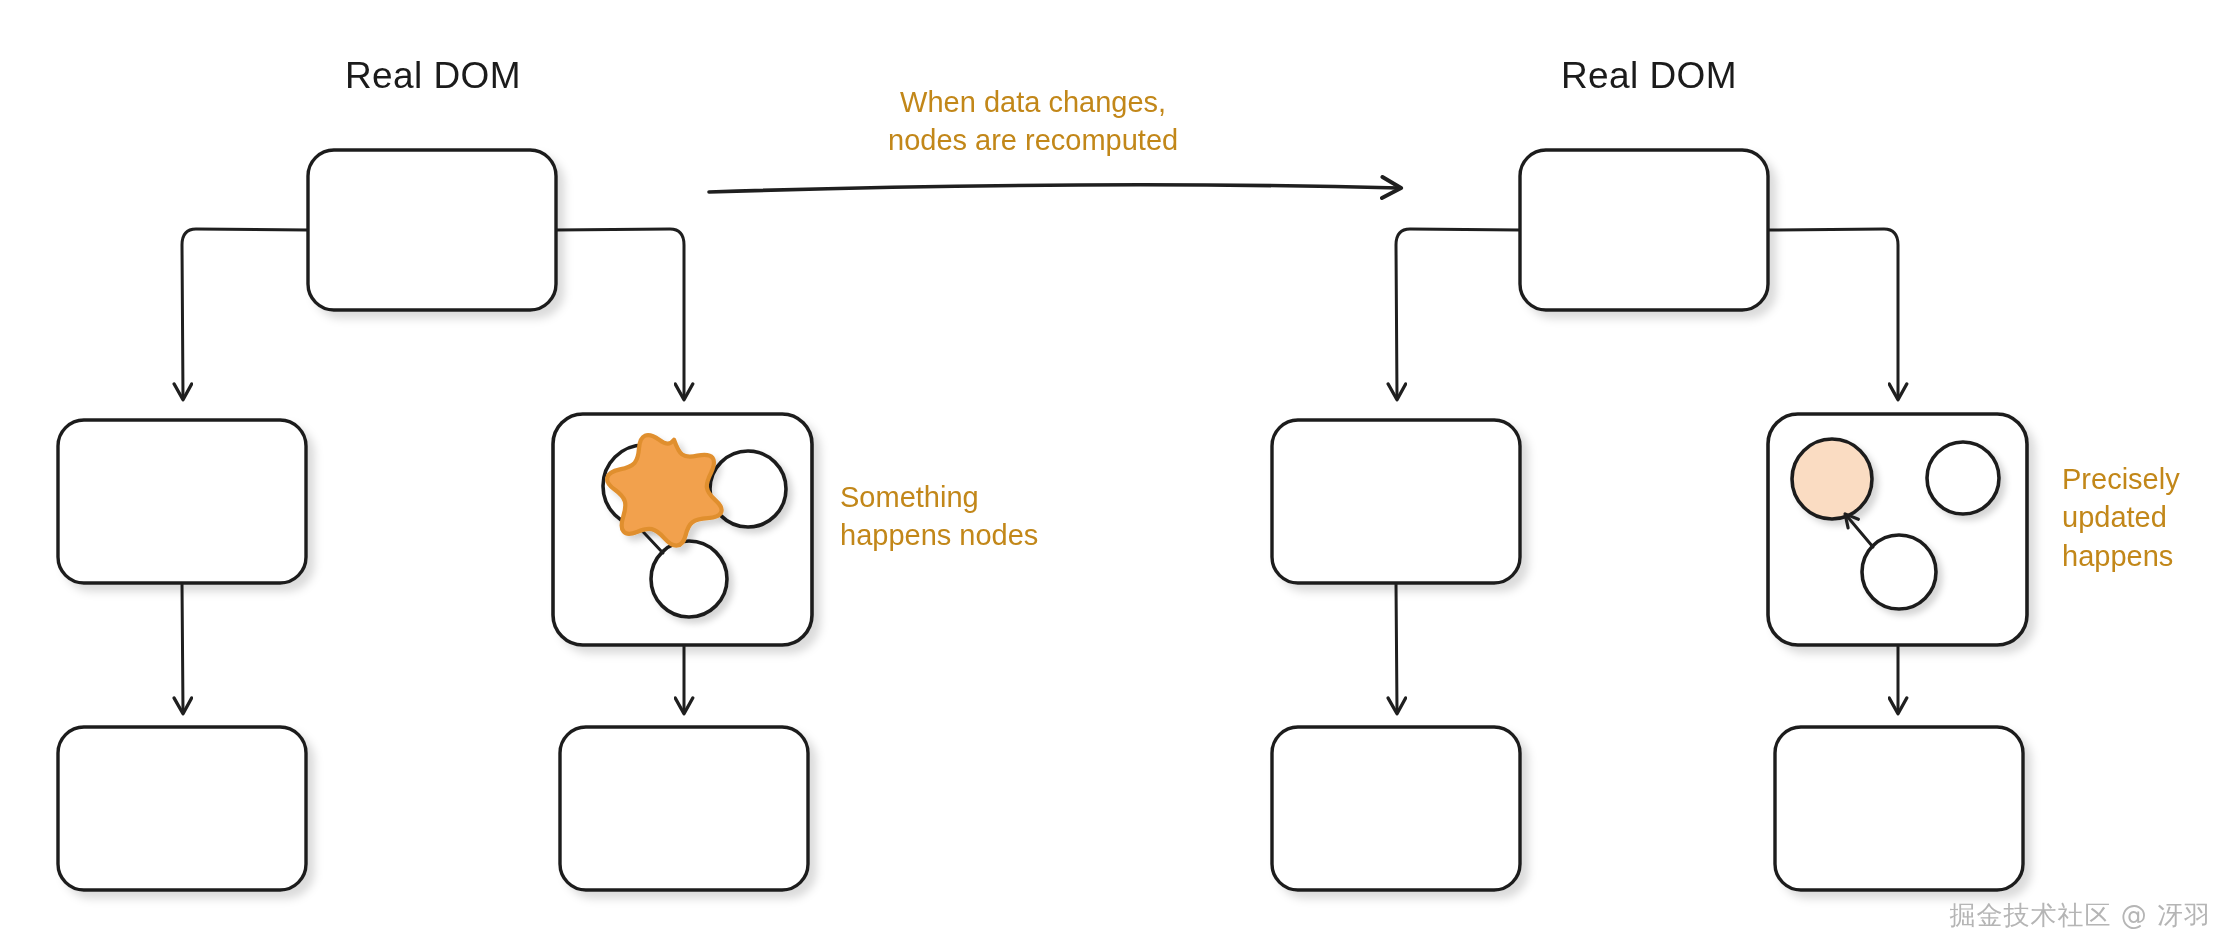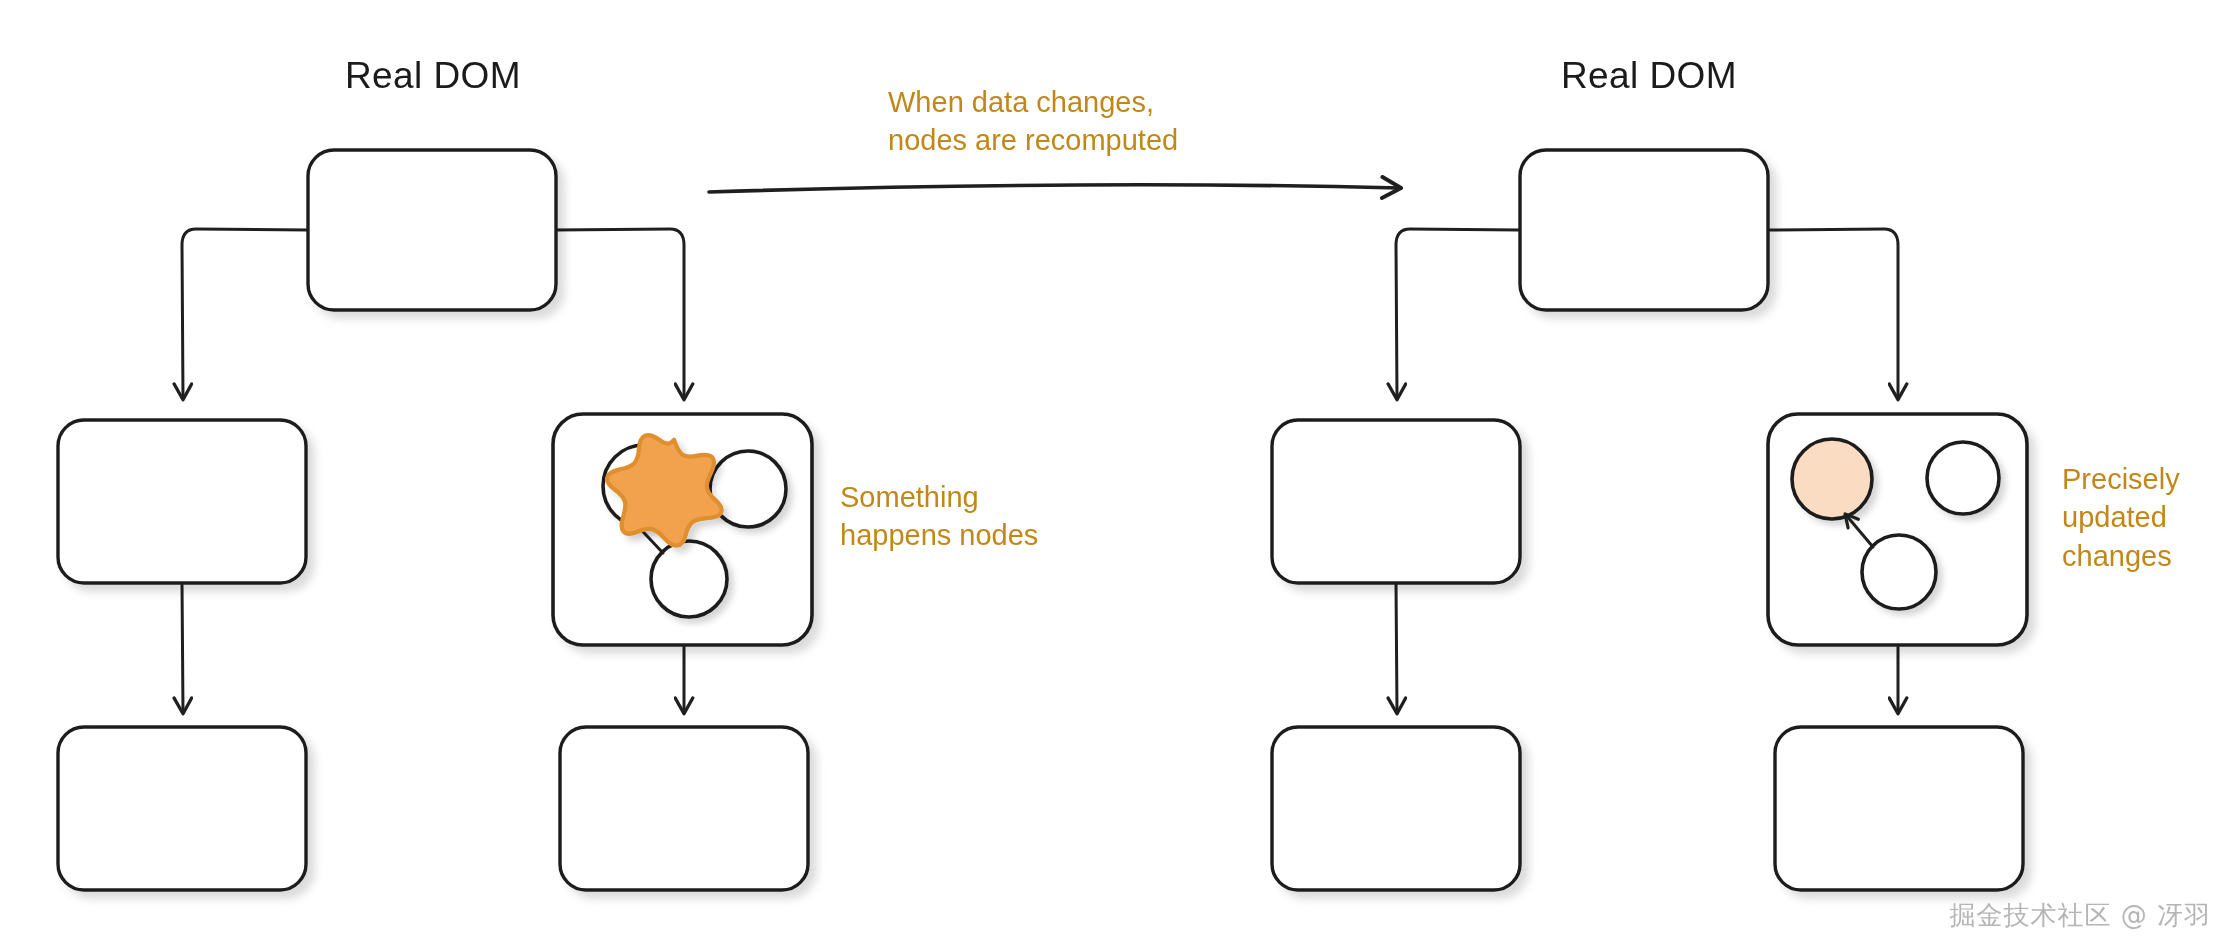"When data changes," div.annot { text-align: none -> center }
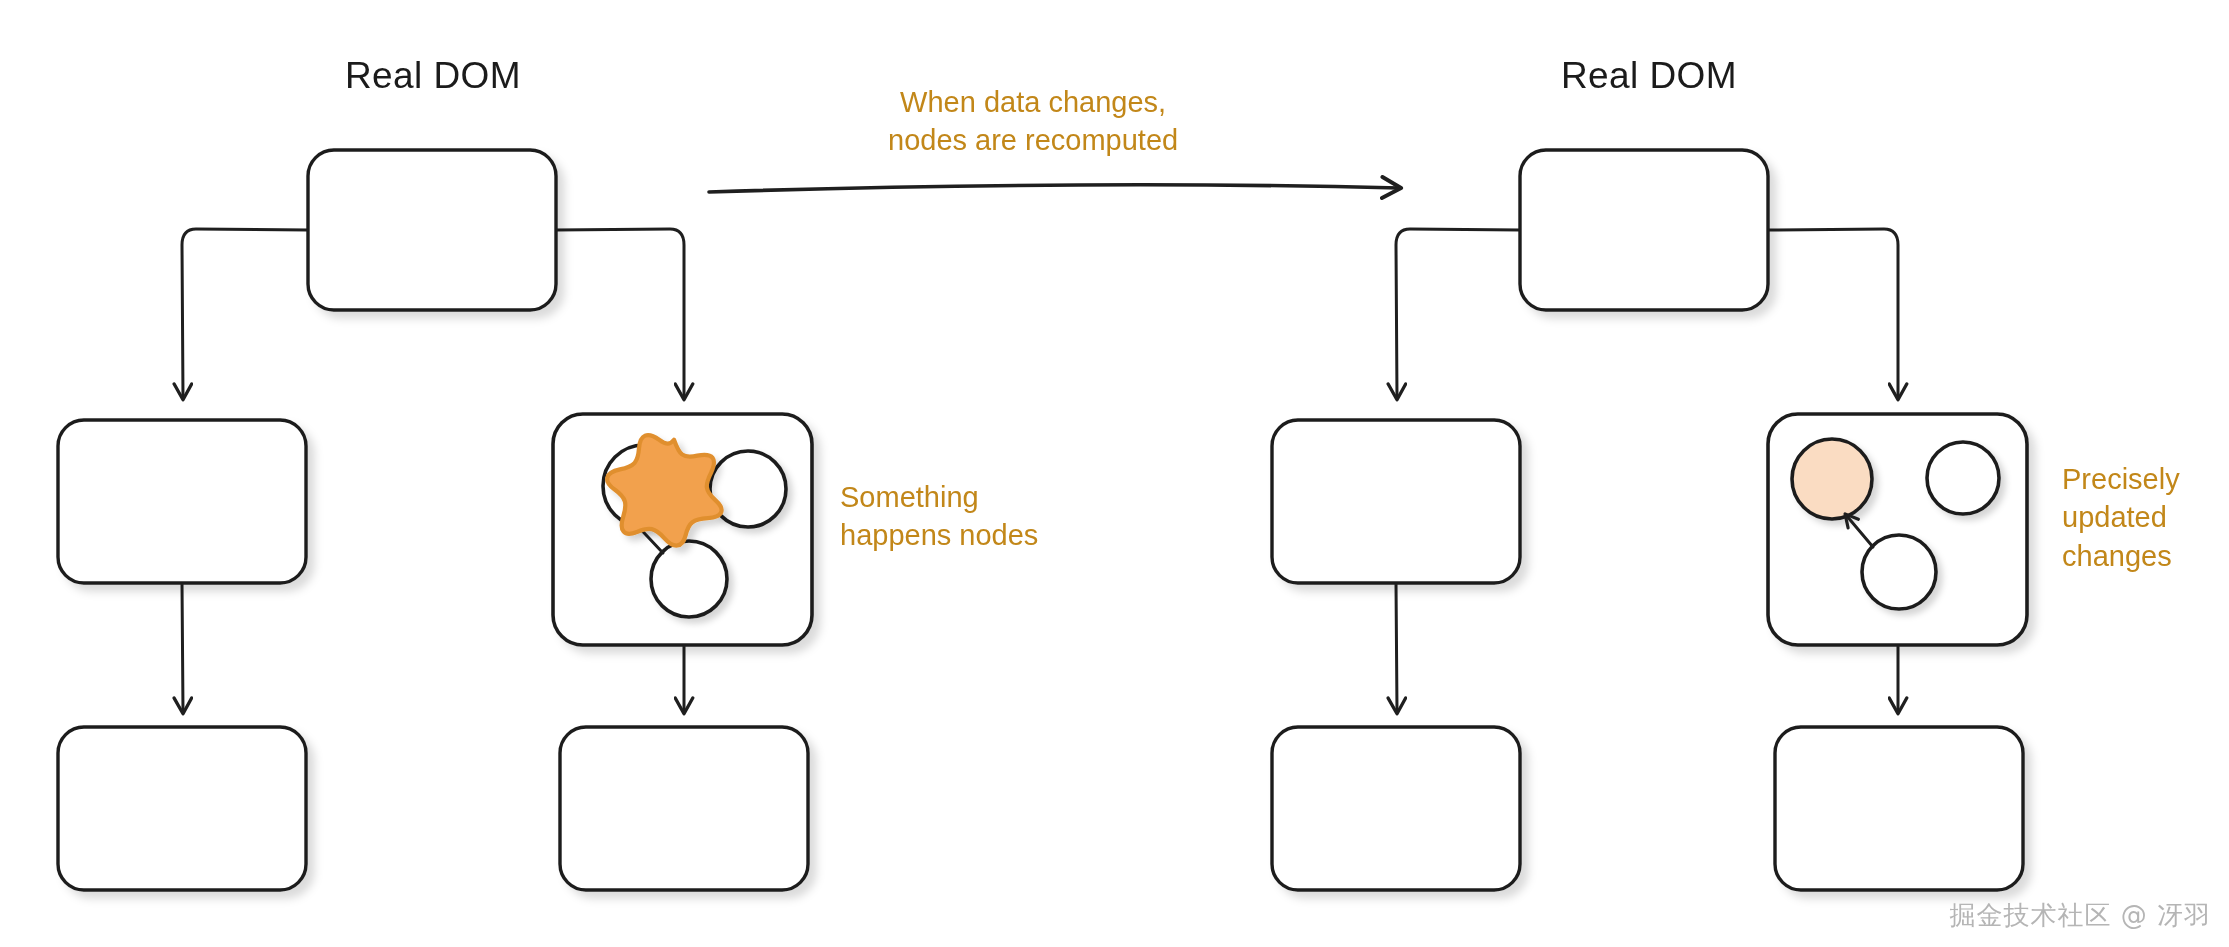"Precisely" div.annot { text: changes -> happens }
